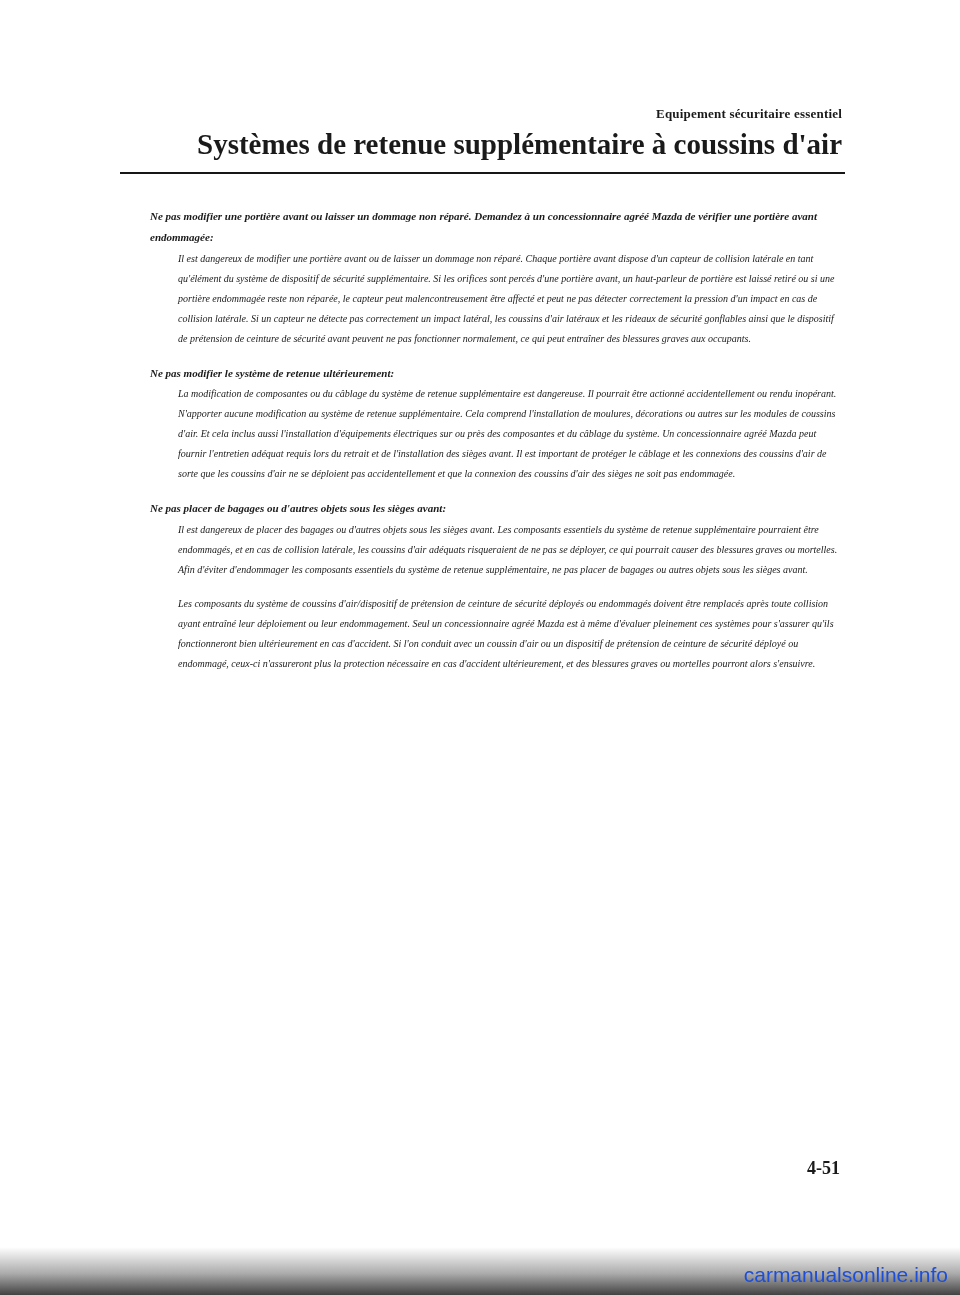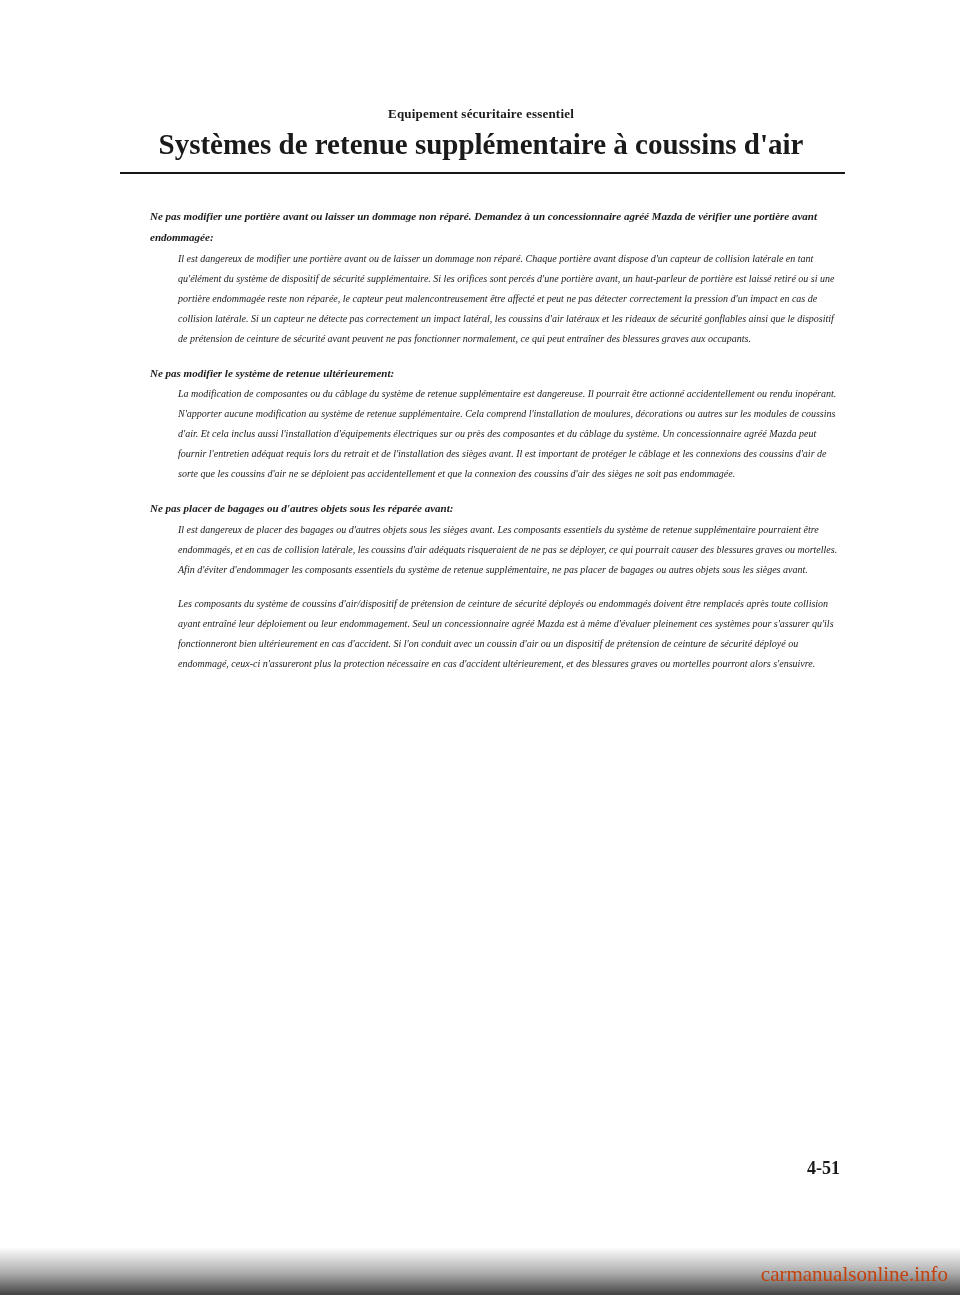"Equipement sécuritaire essentiel" .header { text-align: center -> right }
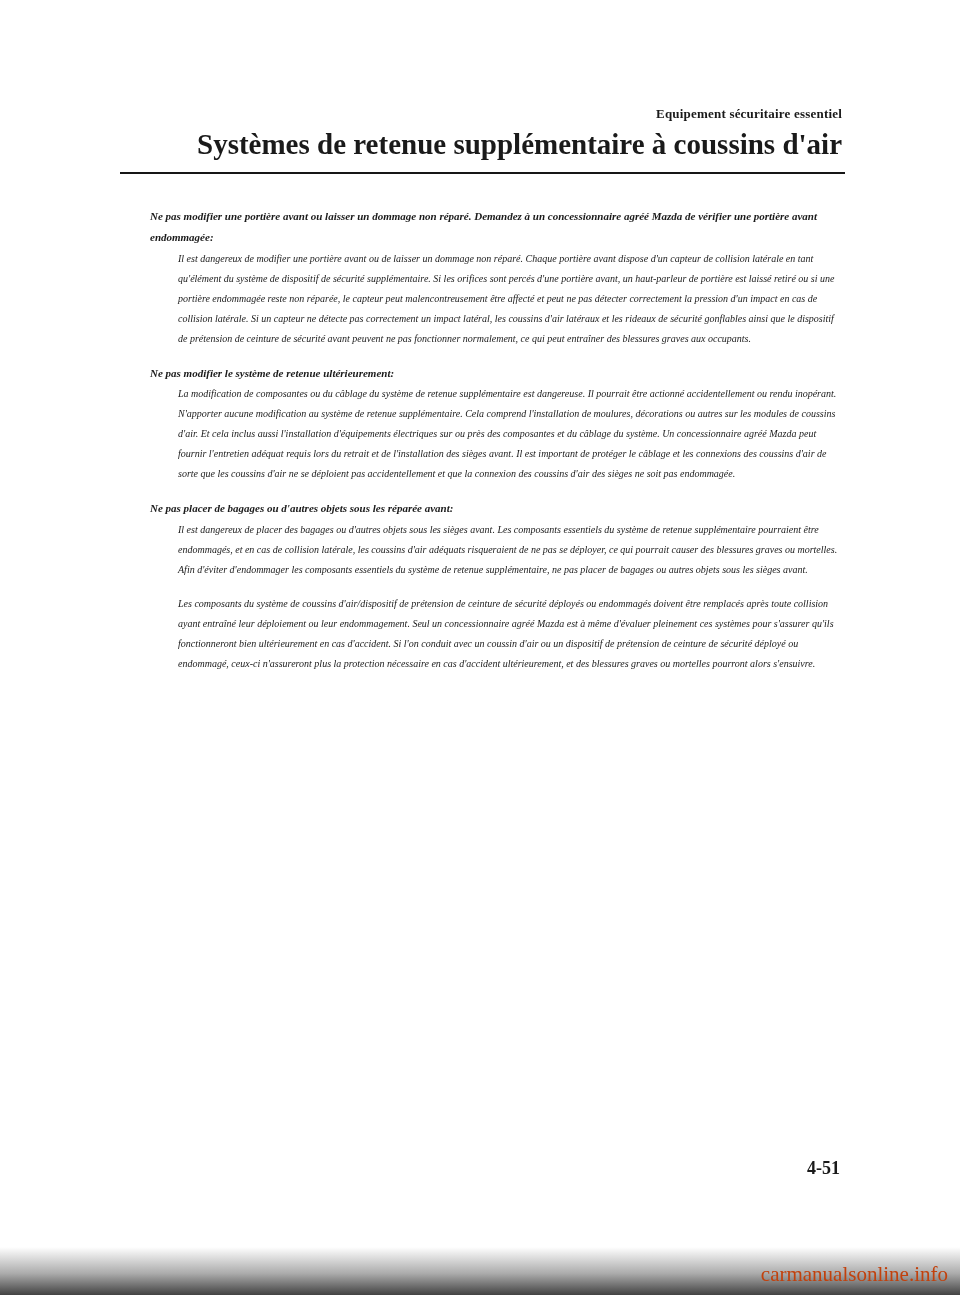"Ne pas placer de bagages" h2 { text: réparée -> sièges }
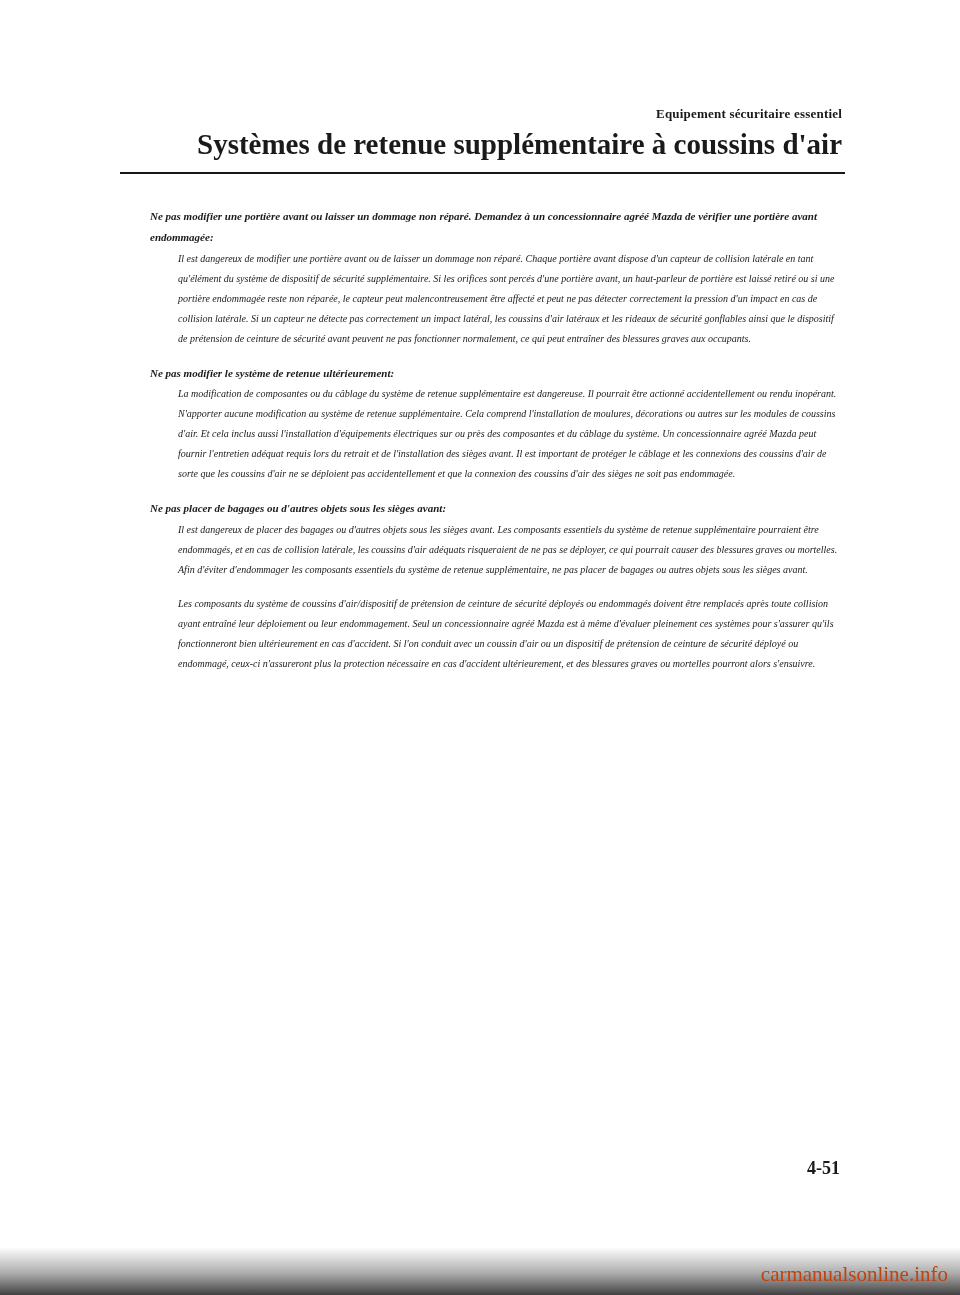"carmanualsonline.info" .watermark { color: #c2410c -> #1d4ed8; font-family: Liberation Serif, serif -> Liberation Sans, sans-serif }
